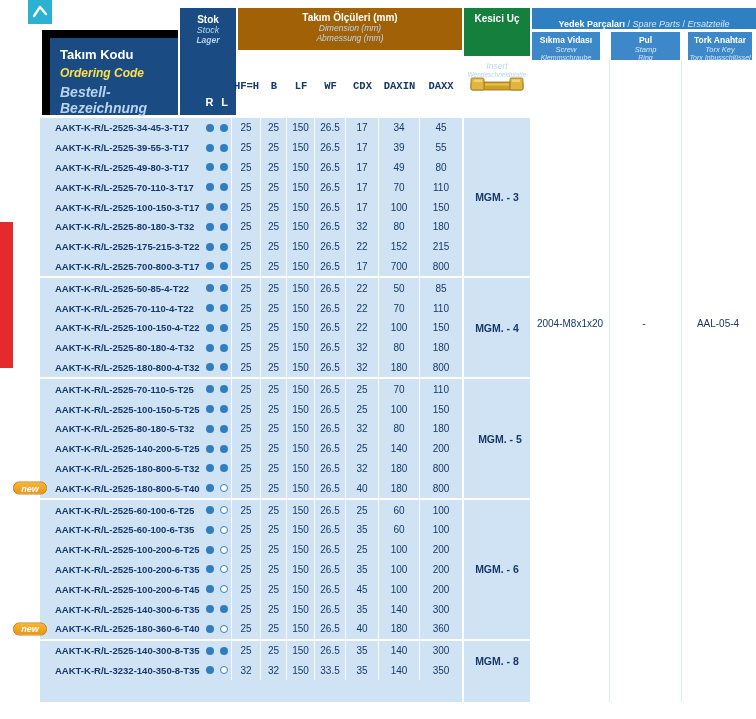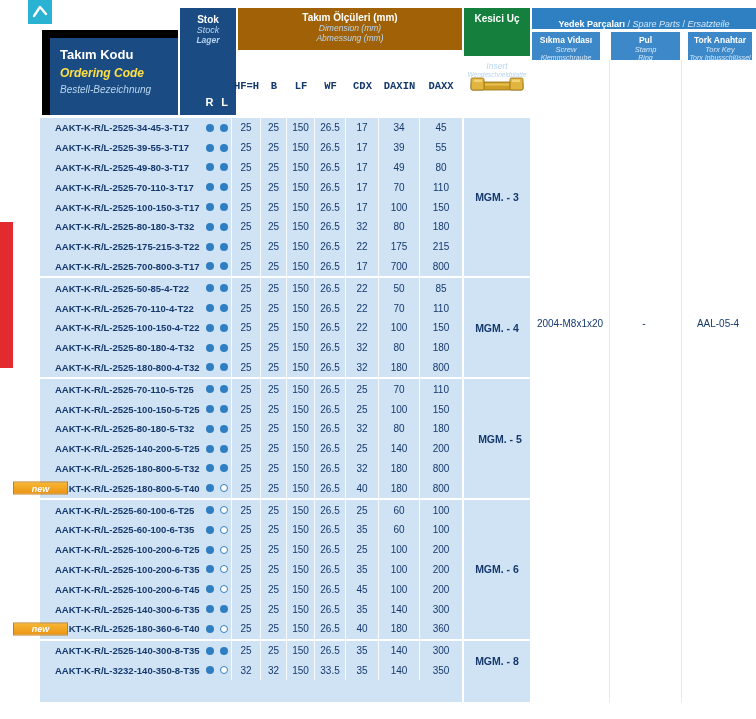"Bestell-Bezeichnung" .title-box .t3 { font-size: 10px -> 14px; font-weight: none -> bold }
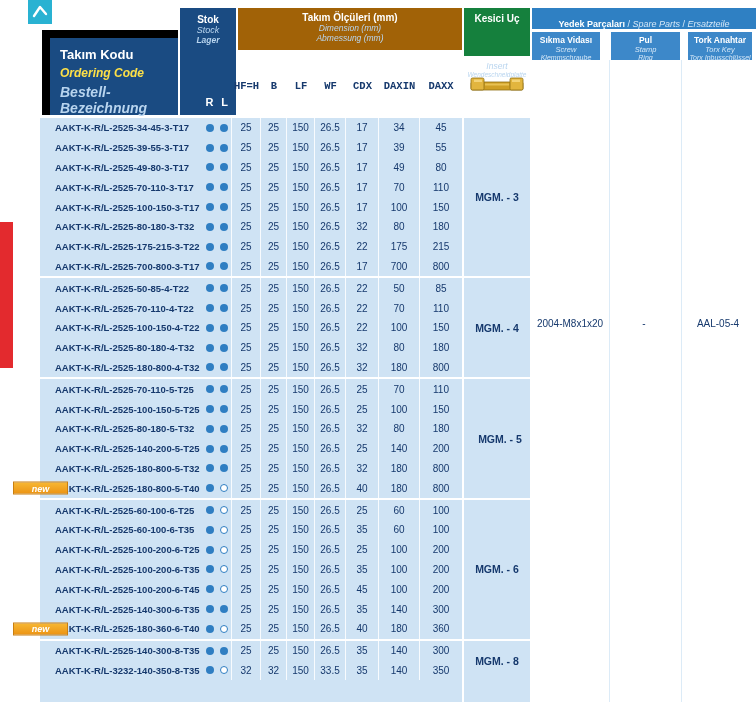"175" span.dim-cell { text: 175 -> 152 }
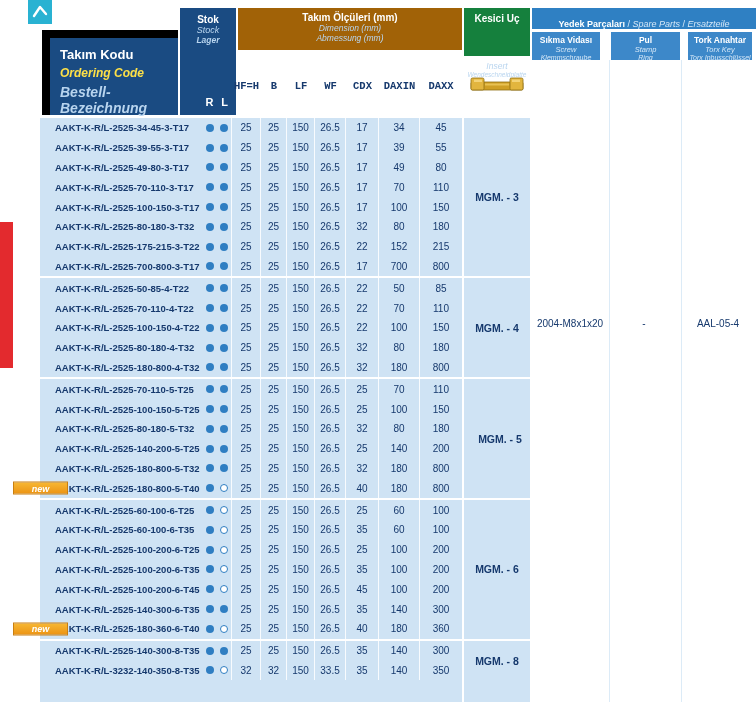"new" .badge { border-radius: 0 -> 6px; width: 55px -> 34px }
